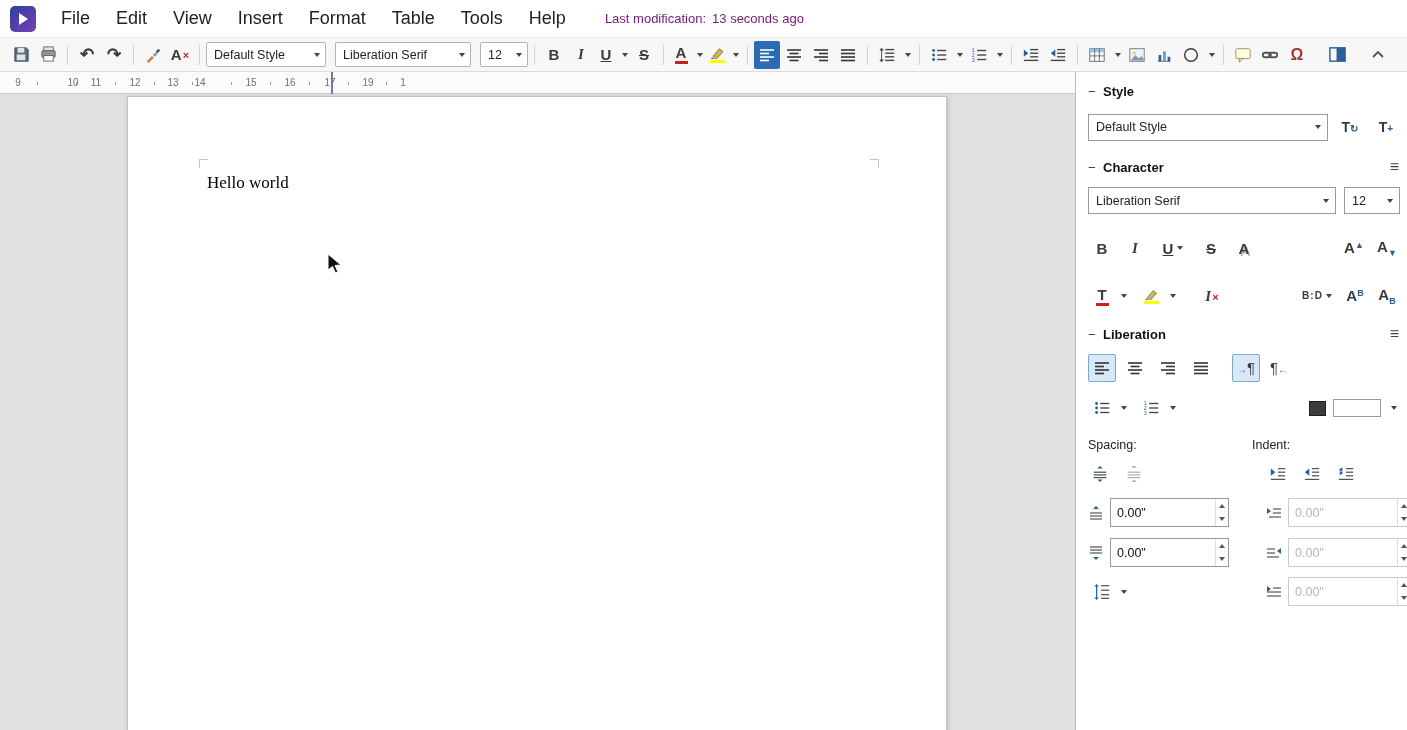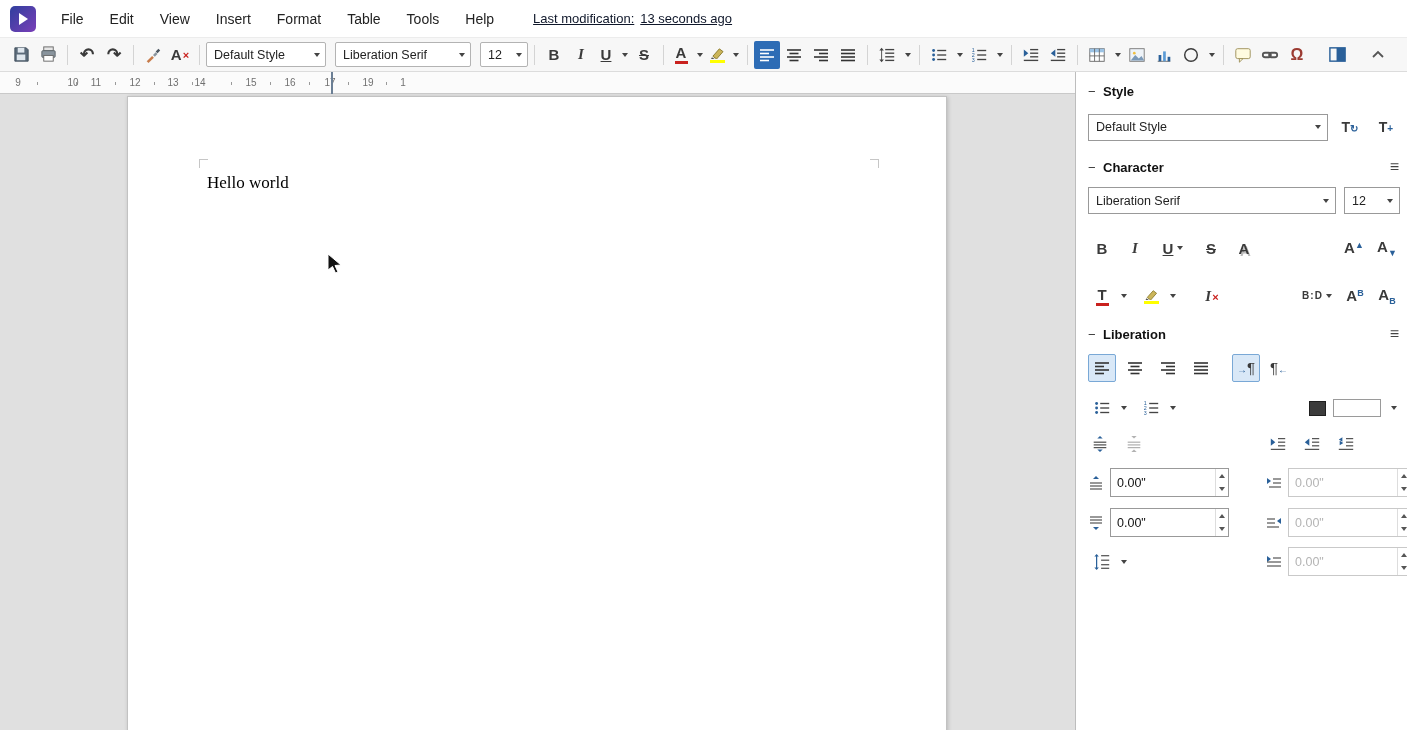"File" .menu-item { font-size: 14px -> 18px }
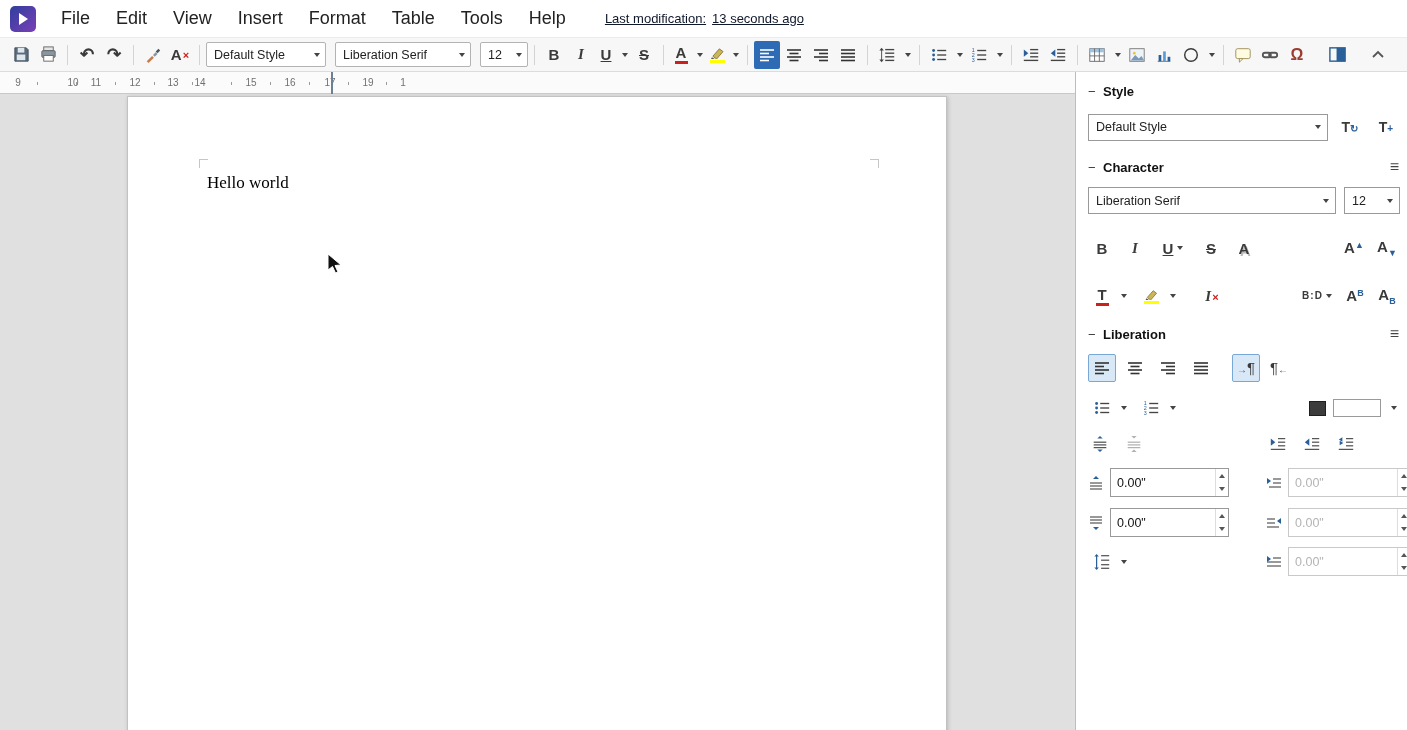"Last modification:" .lastmod span { color: #0f172a -> #701a75; text-decoration: underline -> none }
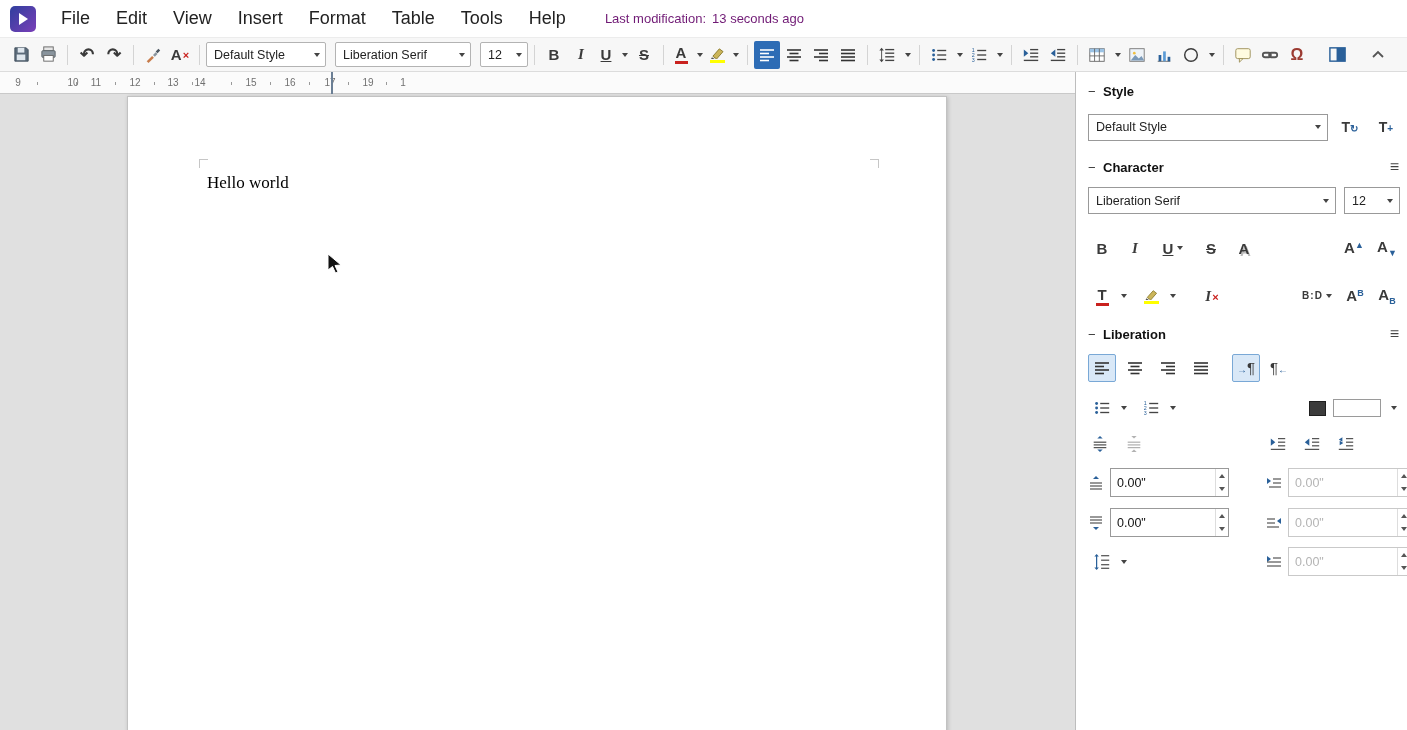"Spacing:" div.grid2 { html: none -> <div> <span>Spacing:</span> <span>Indent:</span> </div> }
